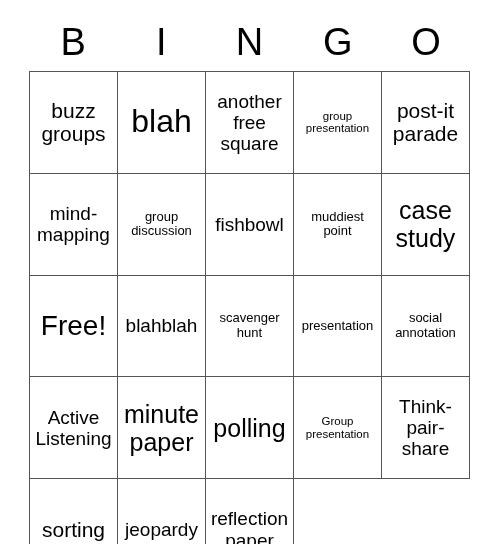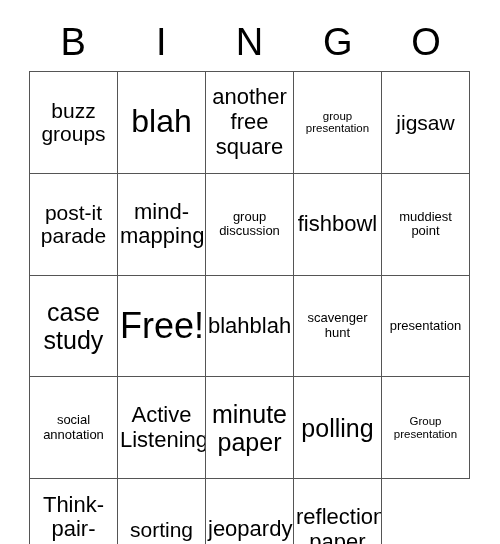"another" .fs-xs .txt { font-size: 22px -> 19px }
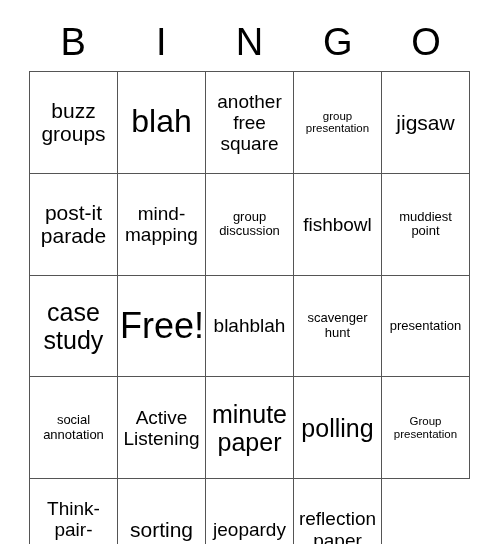"jigsaw" div.cell { html: <div> <span>jigsaw</span> </div> -> none }
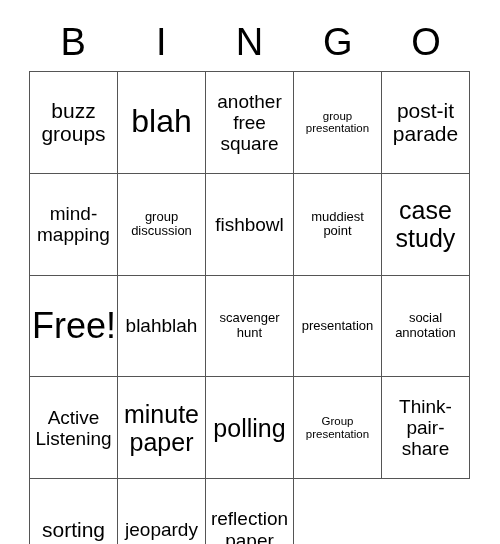"Free!" .fs-lg .txt { font-size: 36px -> 28px }
